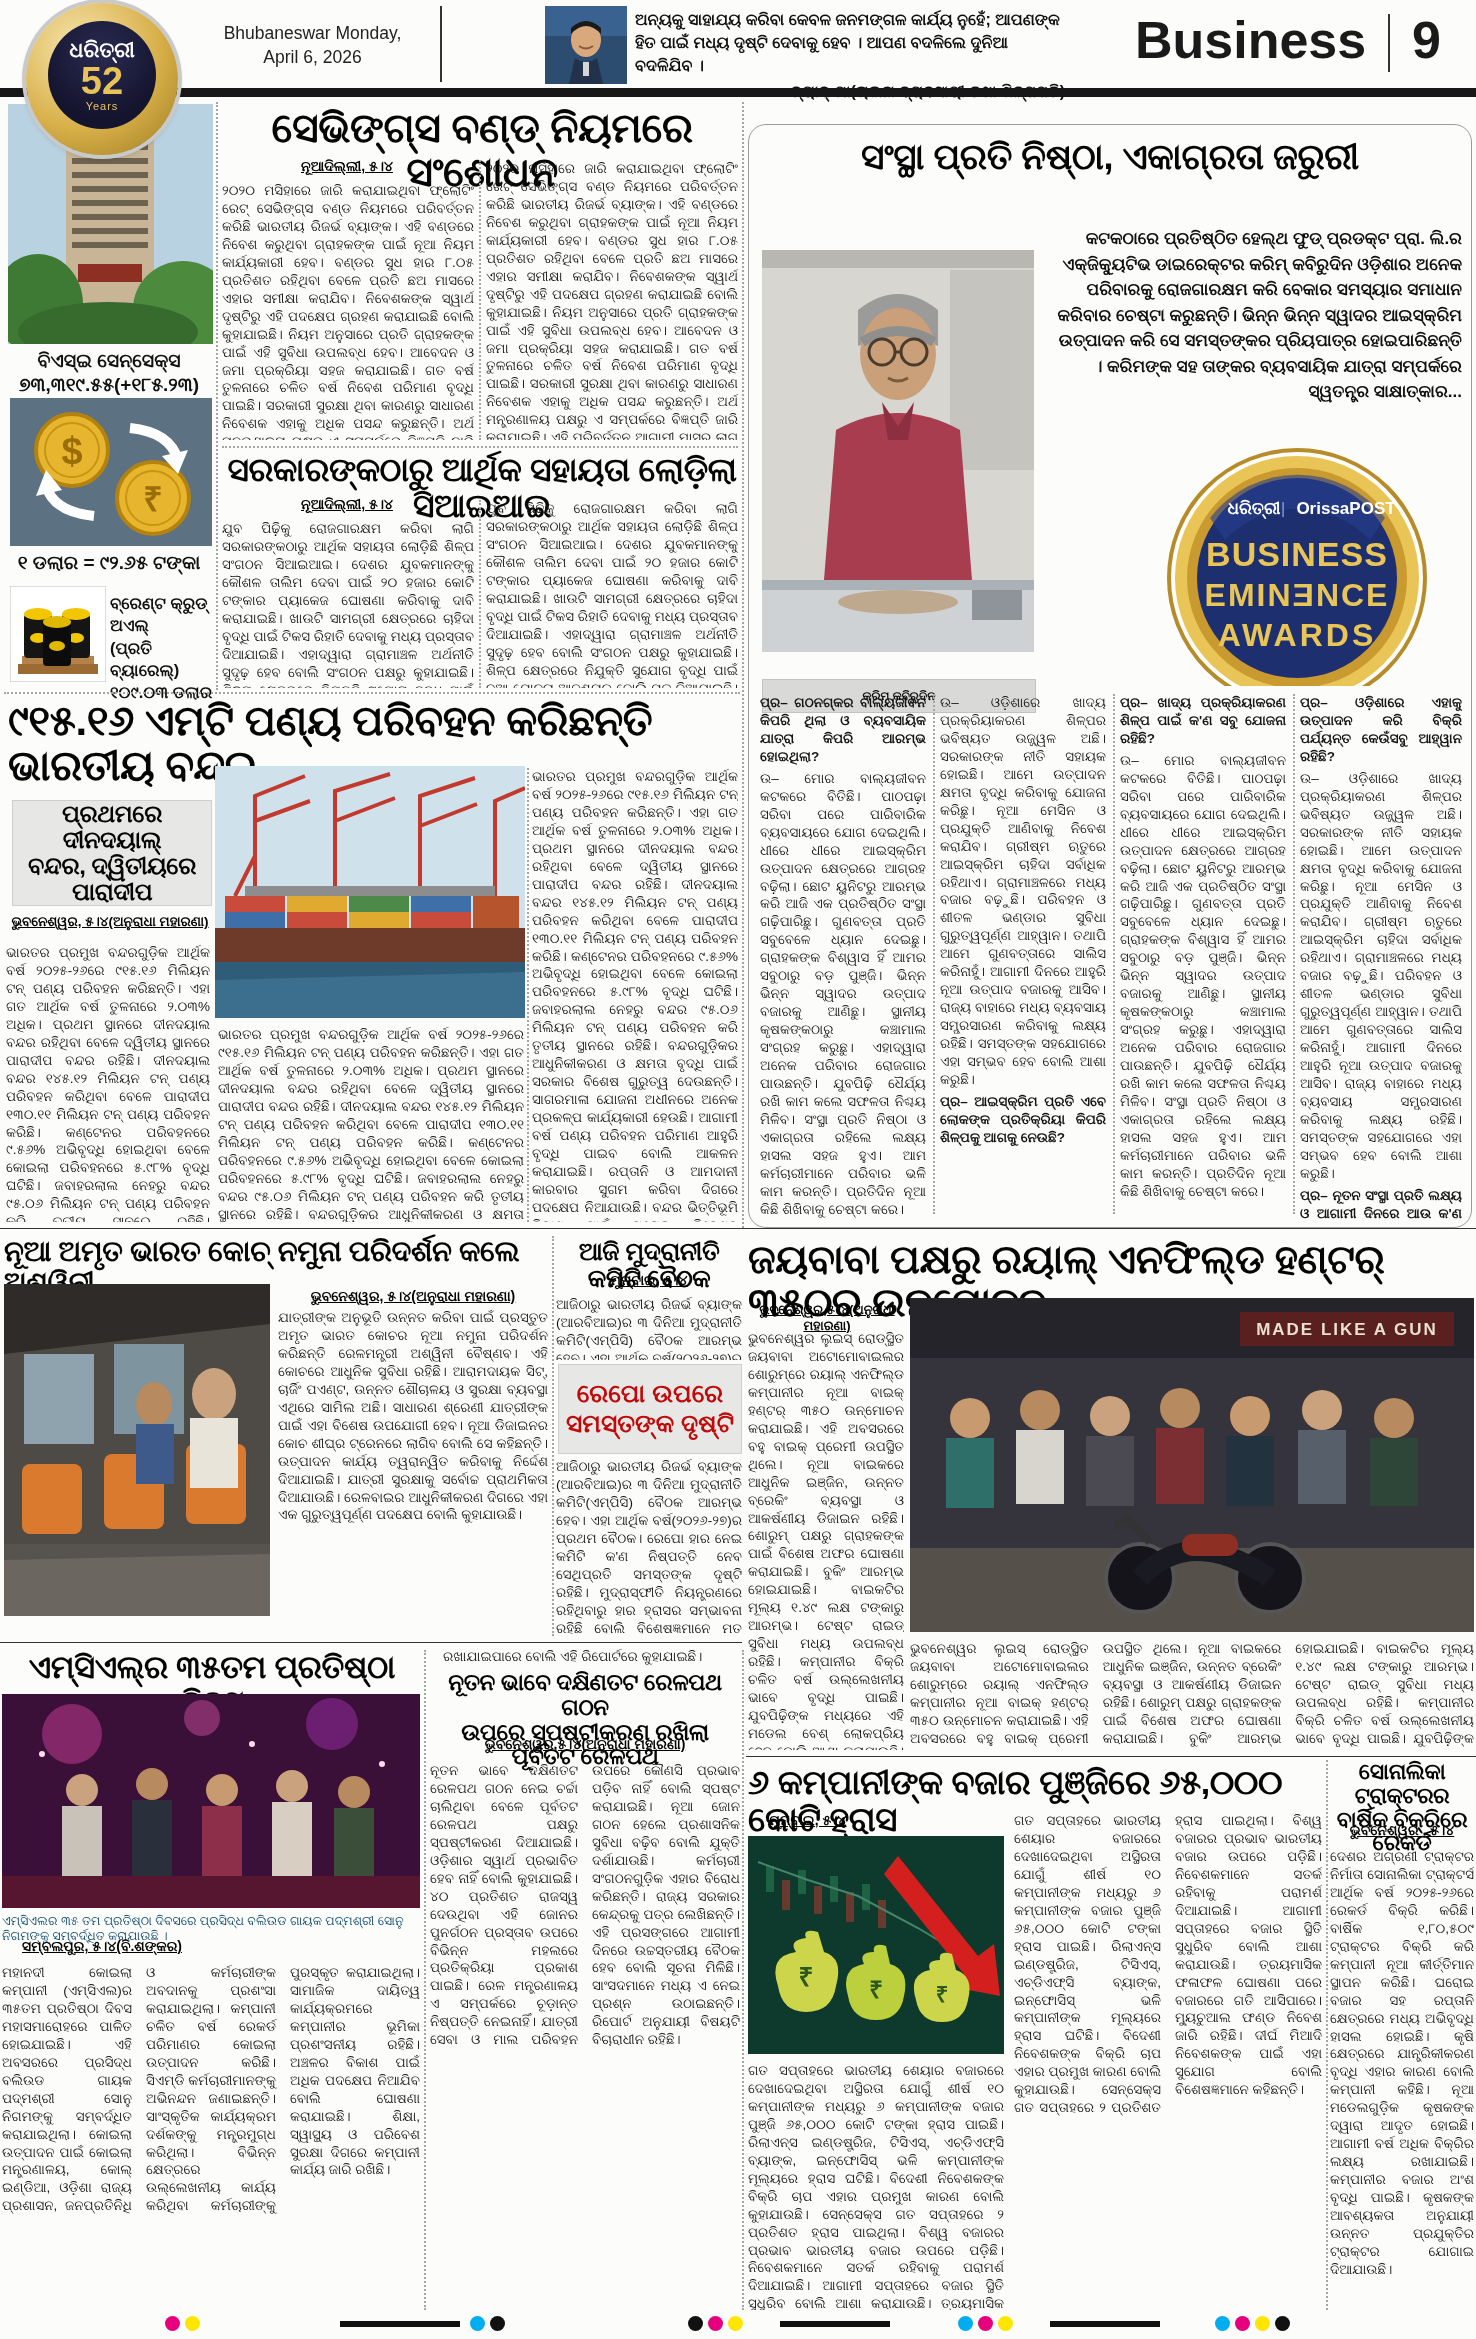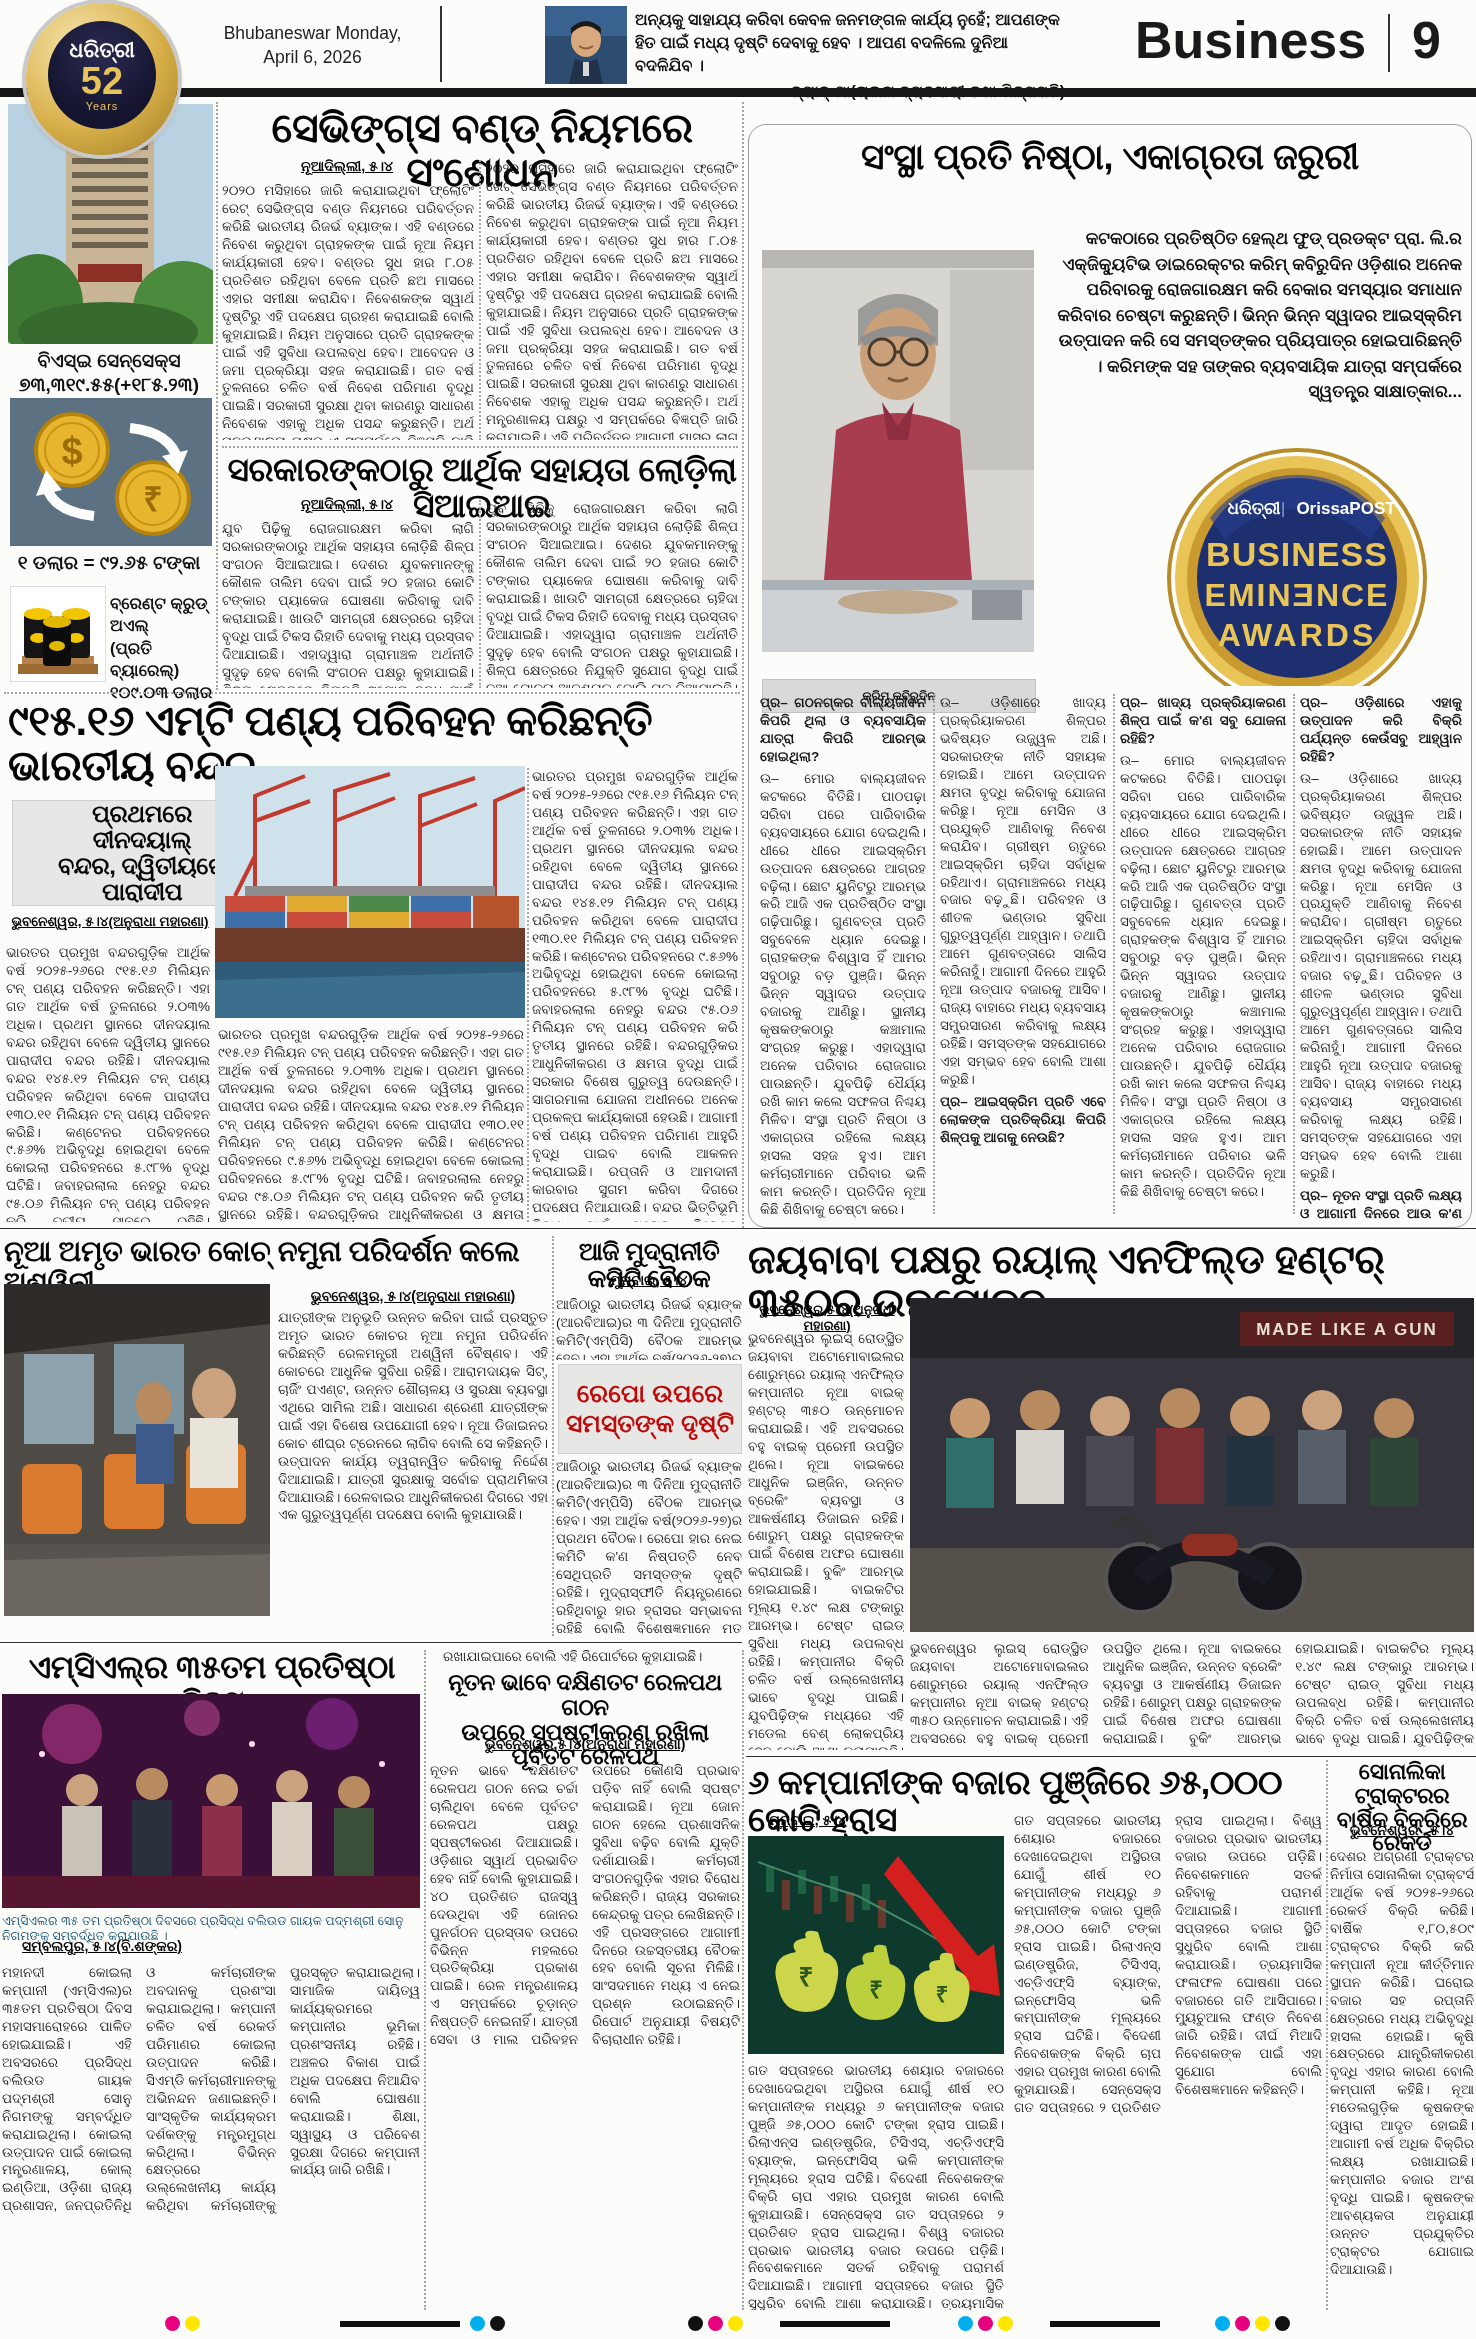"ପ୍ରଥମରେ ଦୀନଦୟାଲ୍" div.abs { padding-left: 30px -> none }
